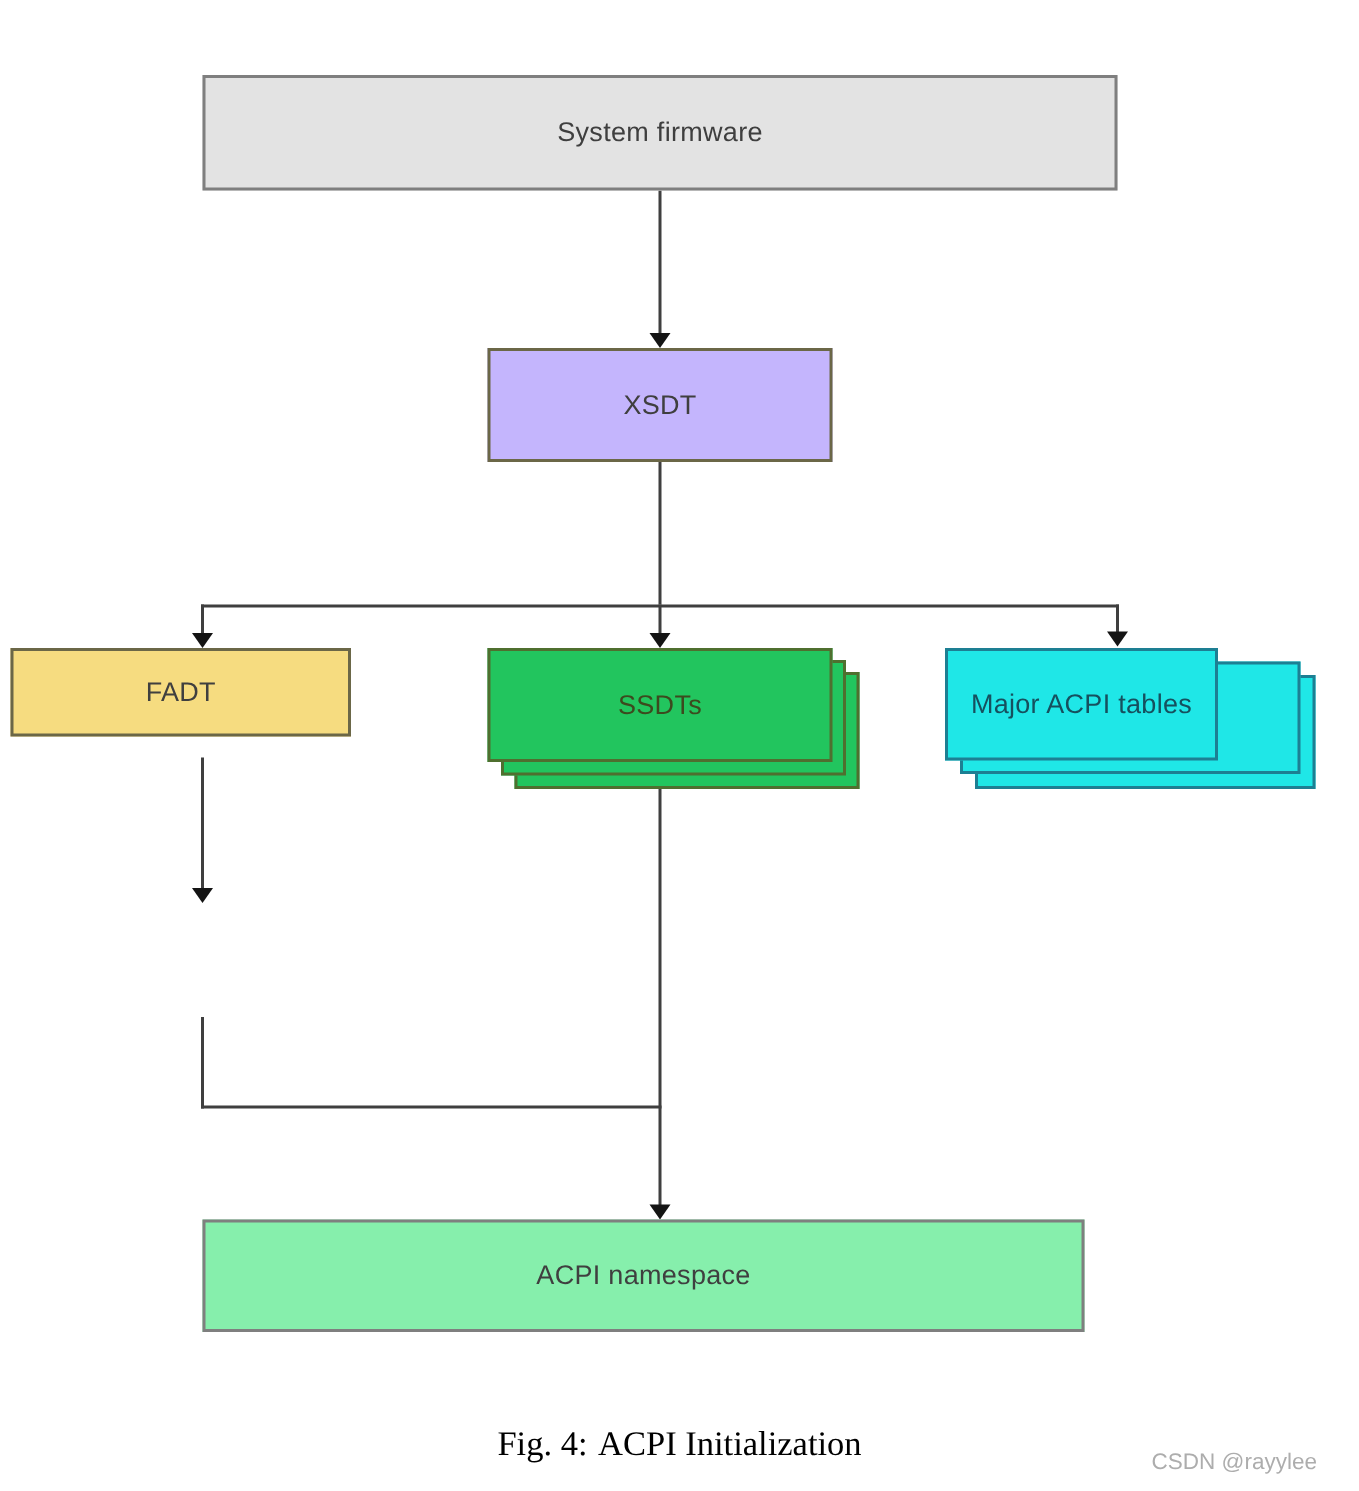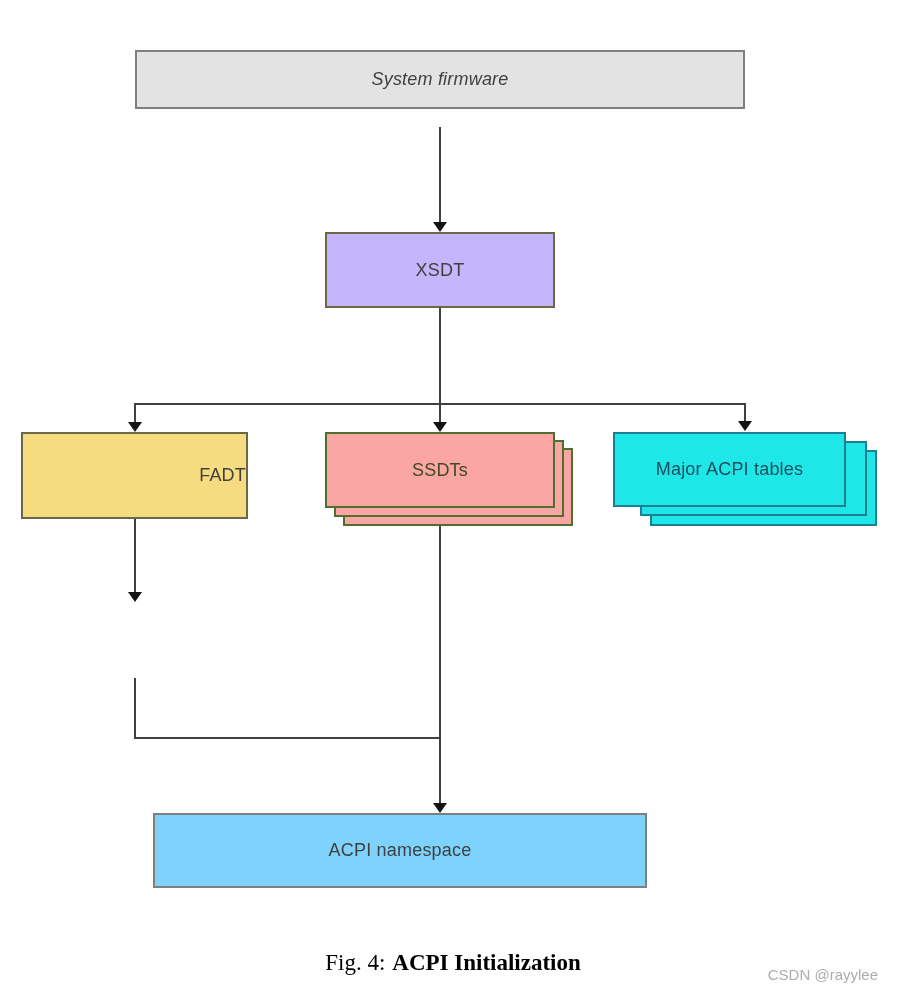"System firmware" #n-system { font-style: italic -> none; height: 59px -> 77px }
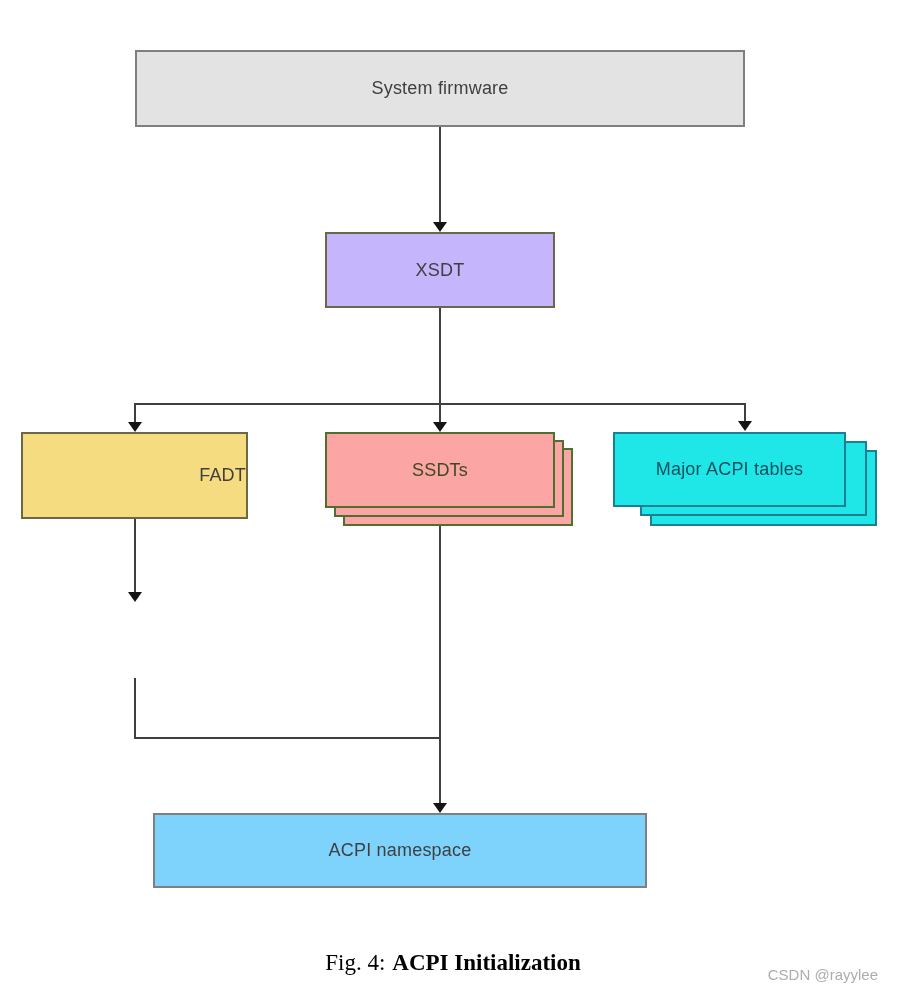"FADT" #n-fadt { height: 87px -> 59px; justify-content: flex-end -> none; left: 21px -> 7px }
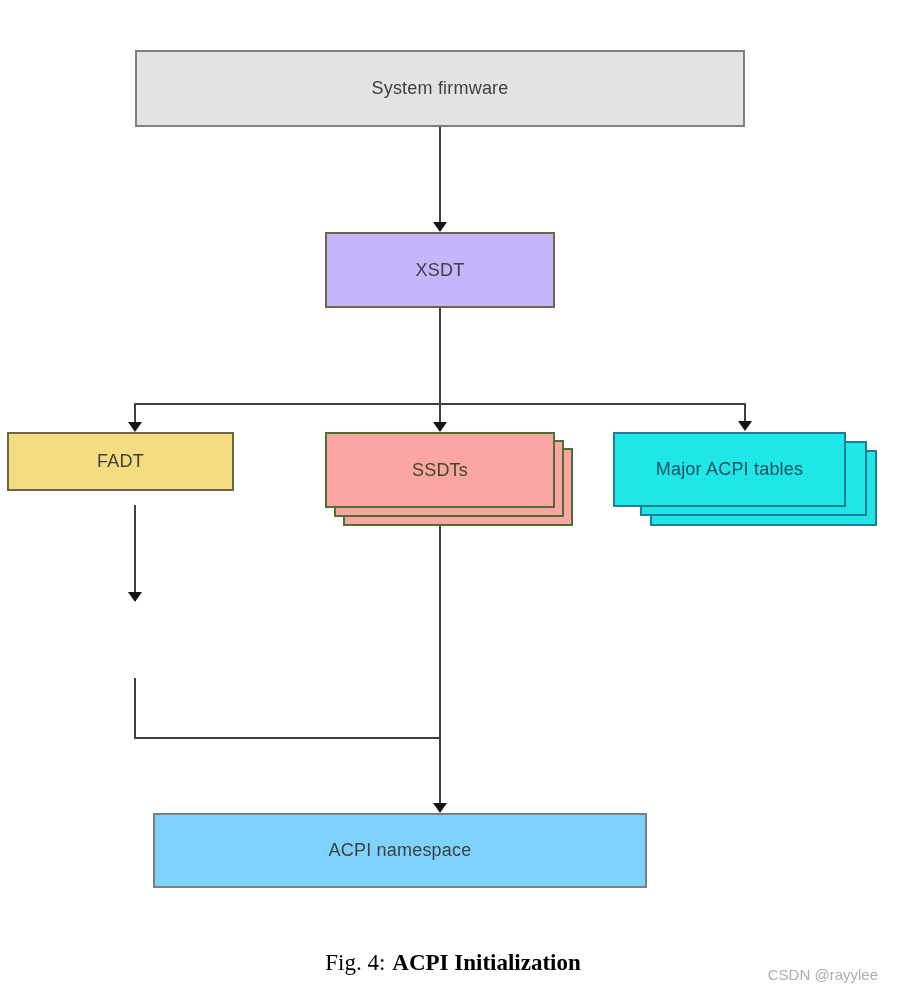"SSDTs" .green { background: #fca5a5 -> #22c55e }
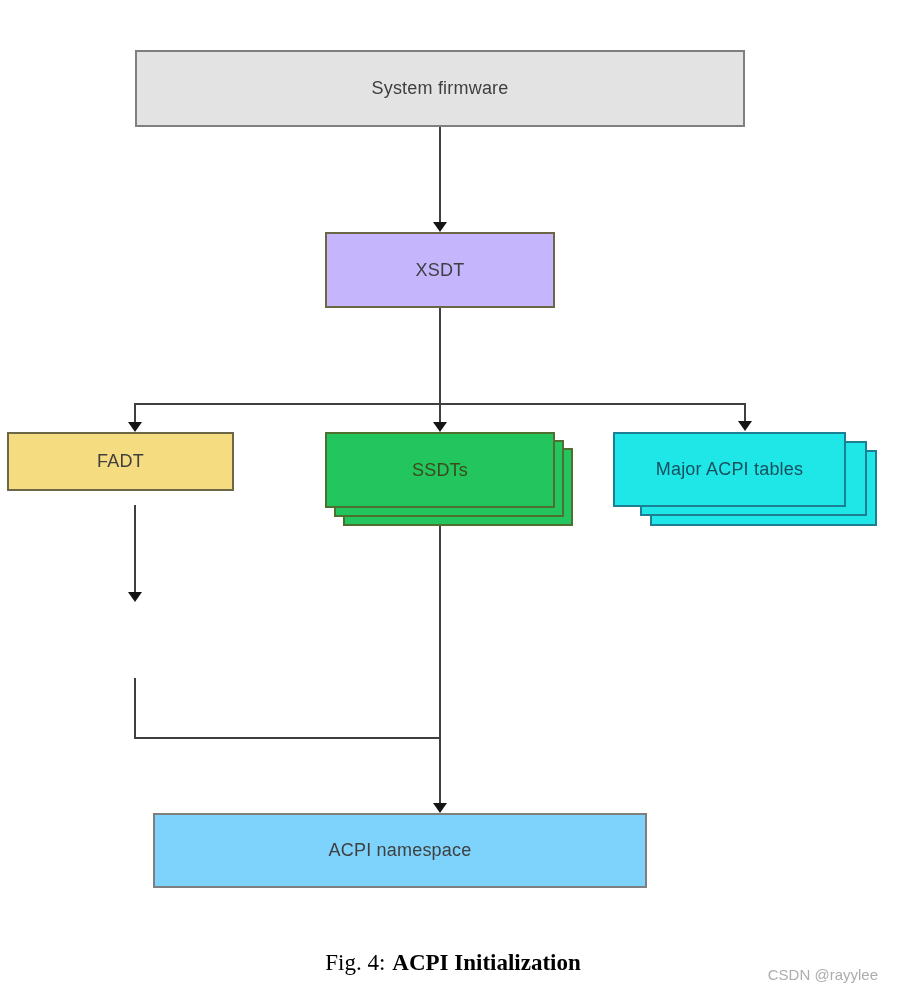"Major ACPI tables" #n-major { left: 613px -> 630px; width: 233px -> 182px }
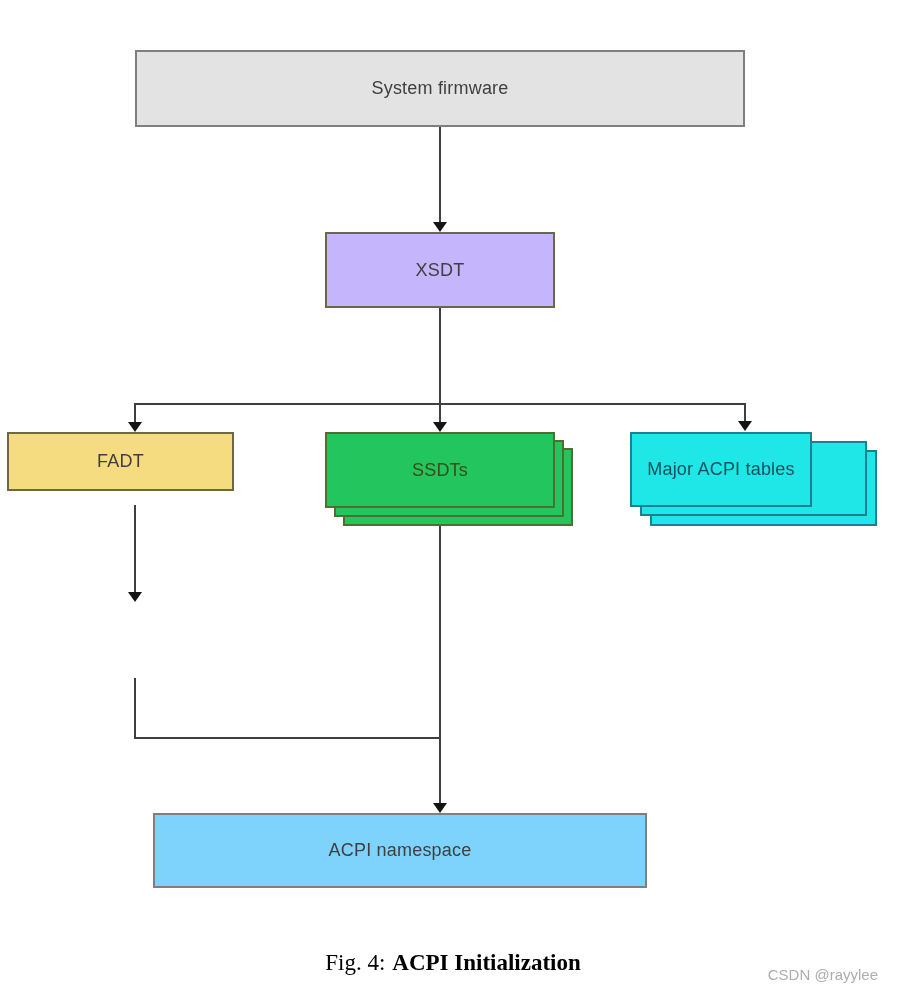"ACPI namespace" #n-acpi { background: #7dd3fc -> #86efac; left: 153px -> 135px; width: 494px -> 588px }
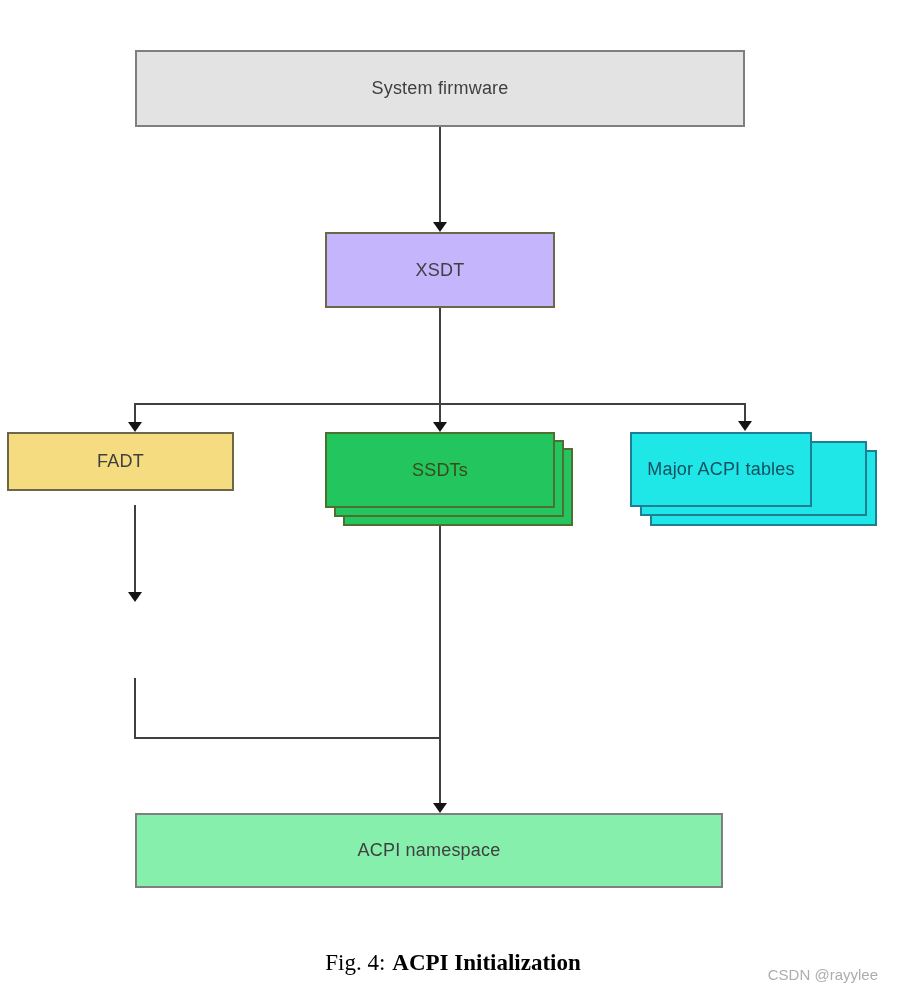"ACPI Initialization" #caption .cap-title { font-weight: bold -> normal }
